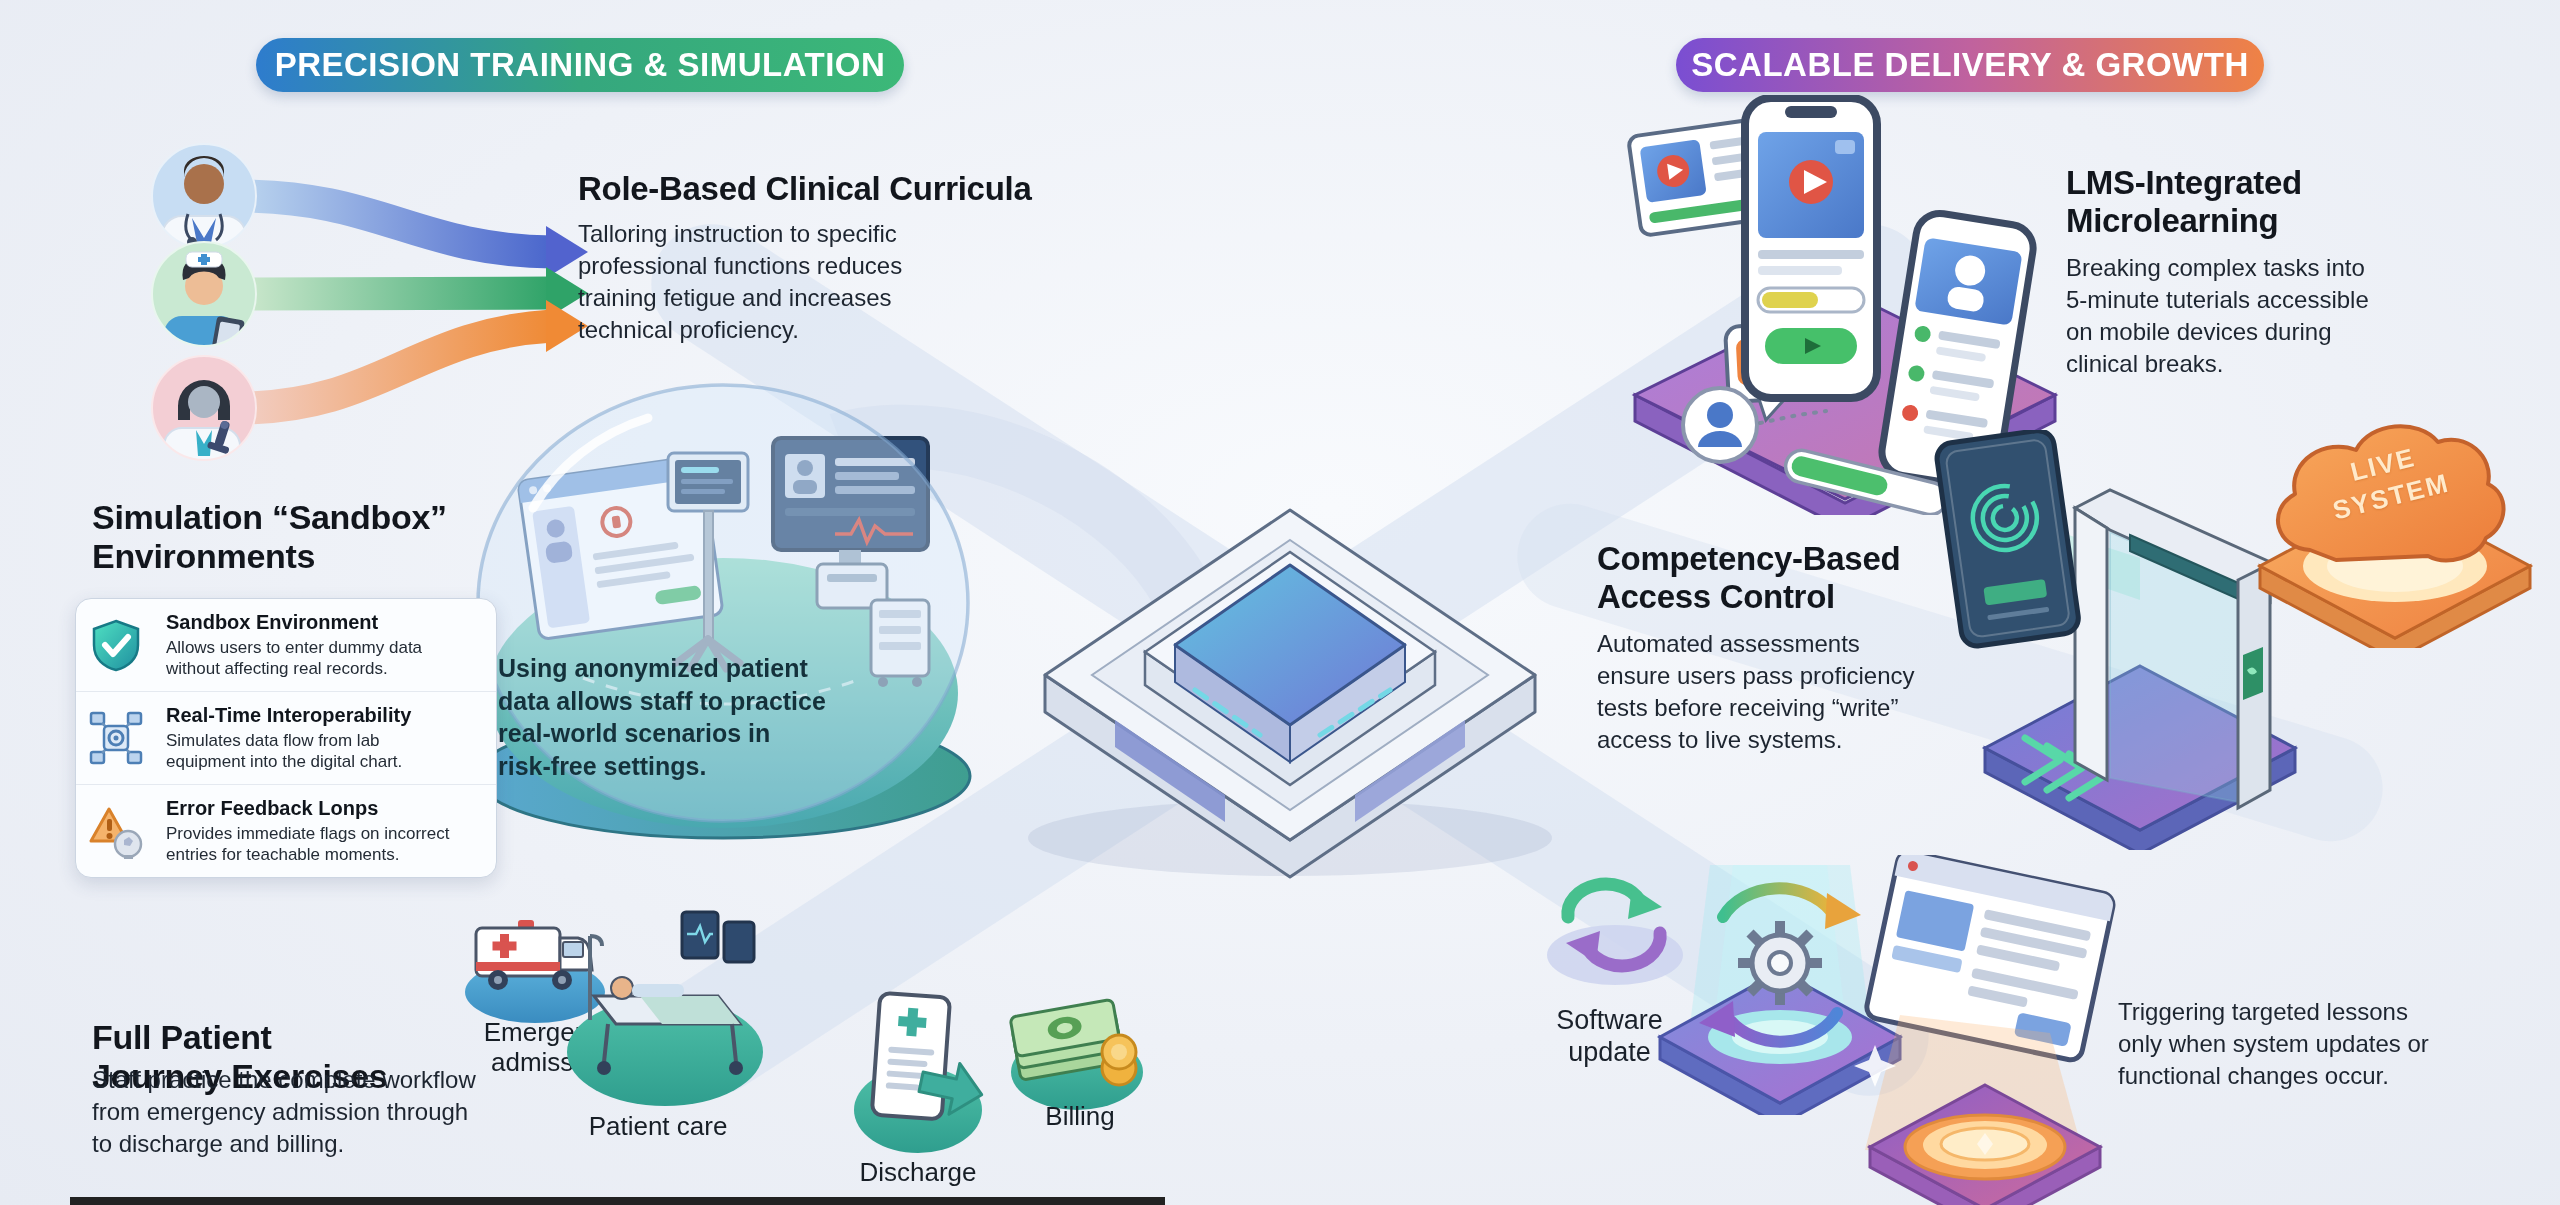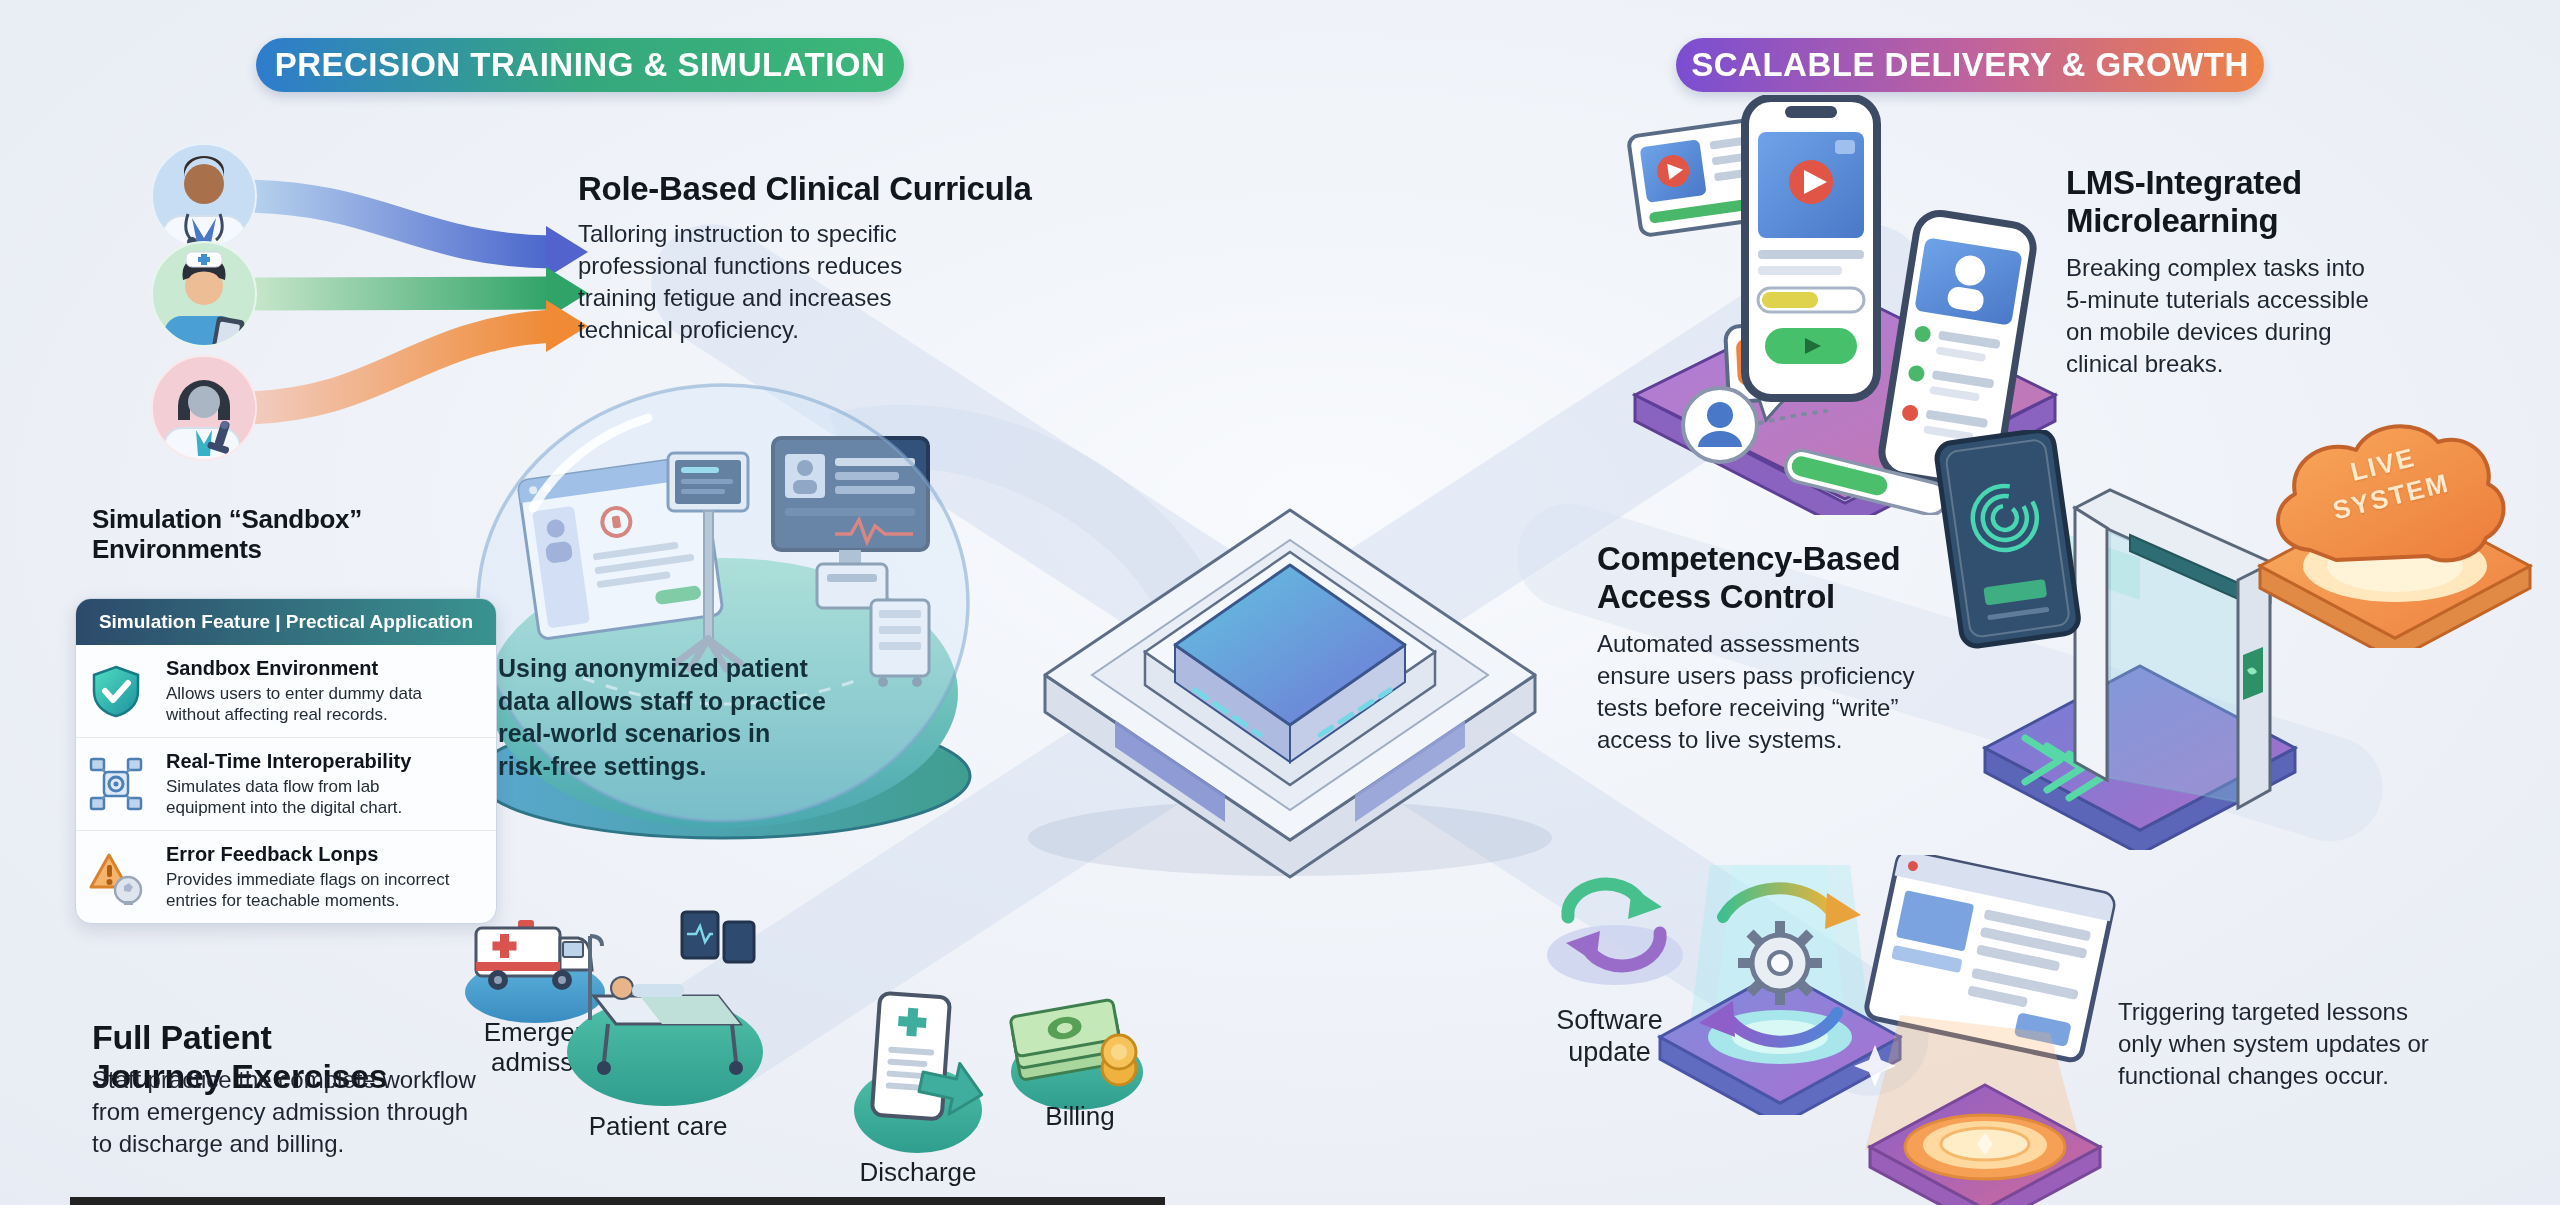"Simulation “Sandbox”" div.abs { font-size: 26px -> 34px; margin-top: 6px -> none }
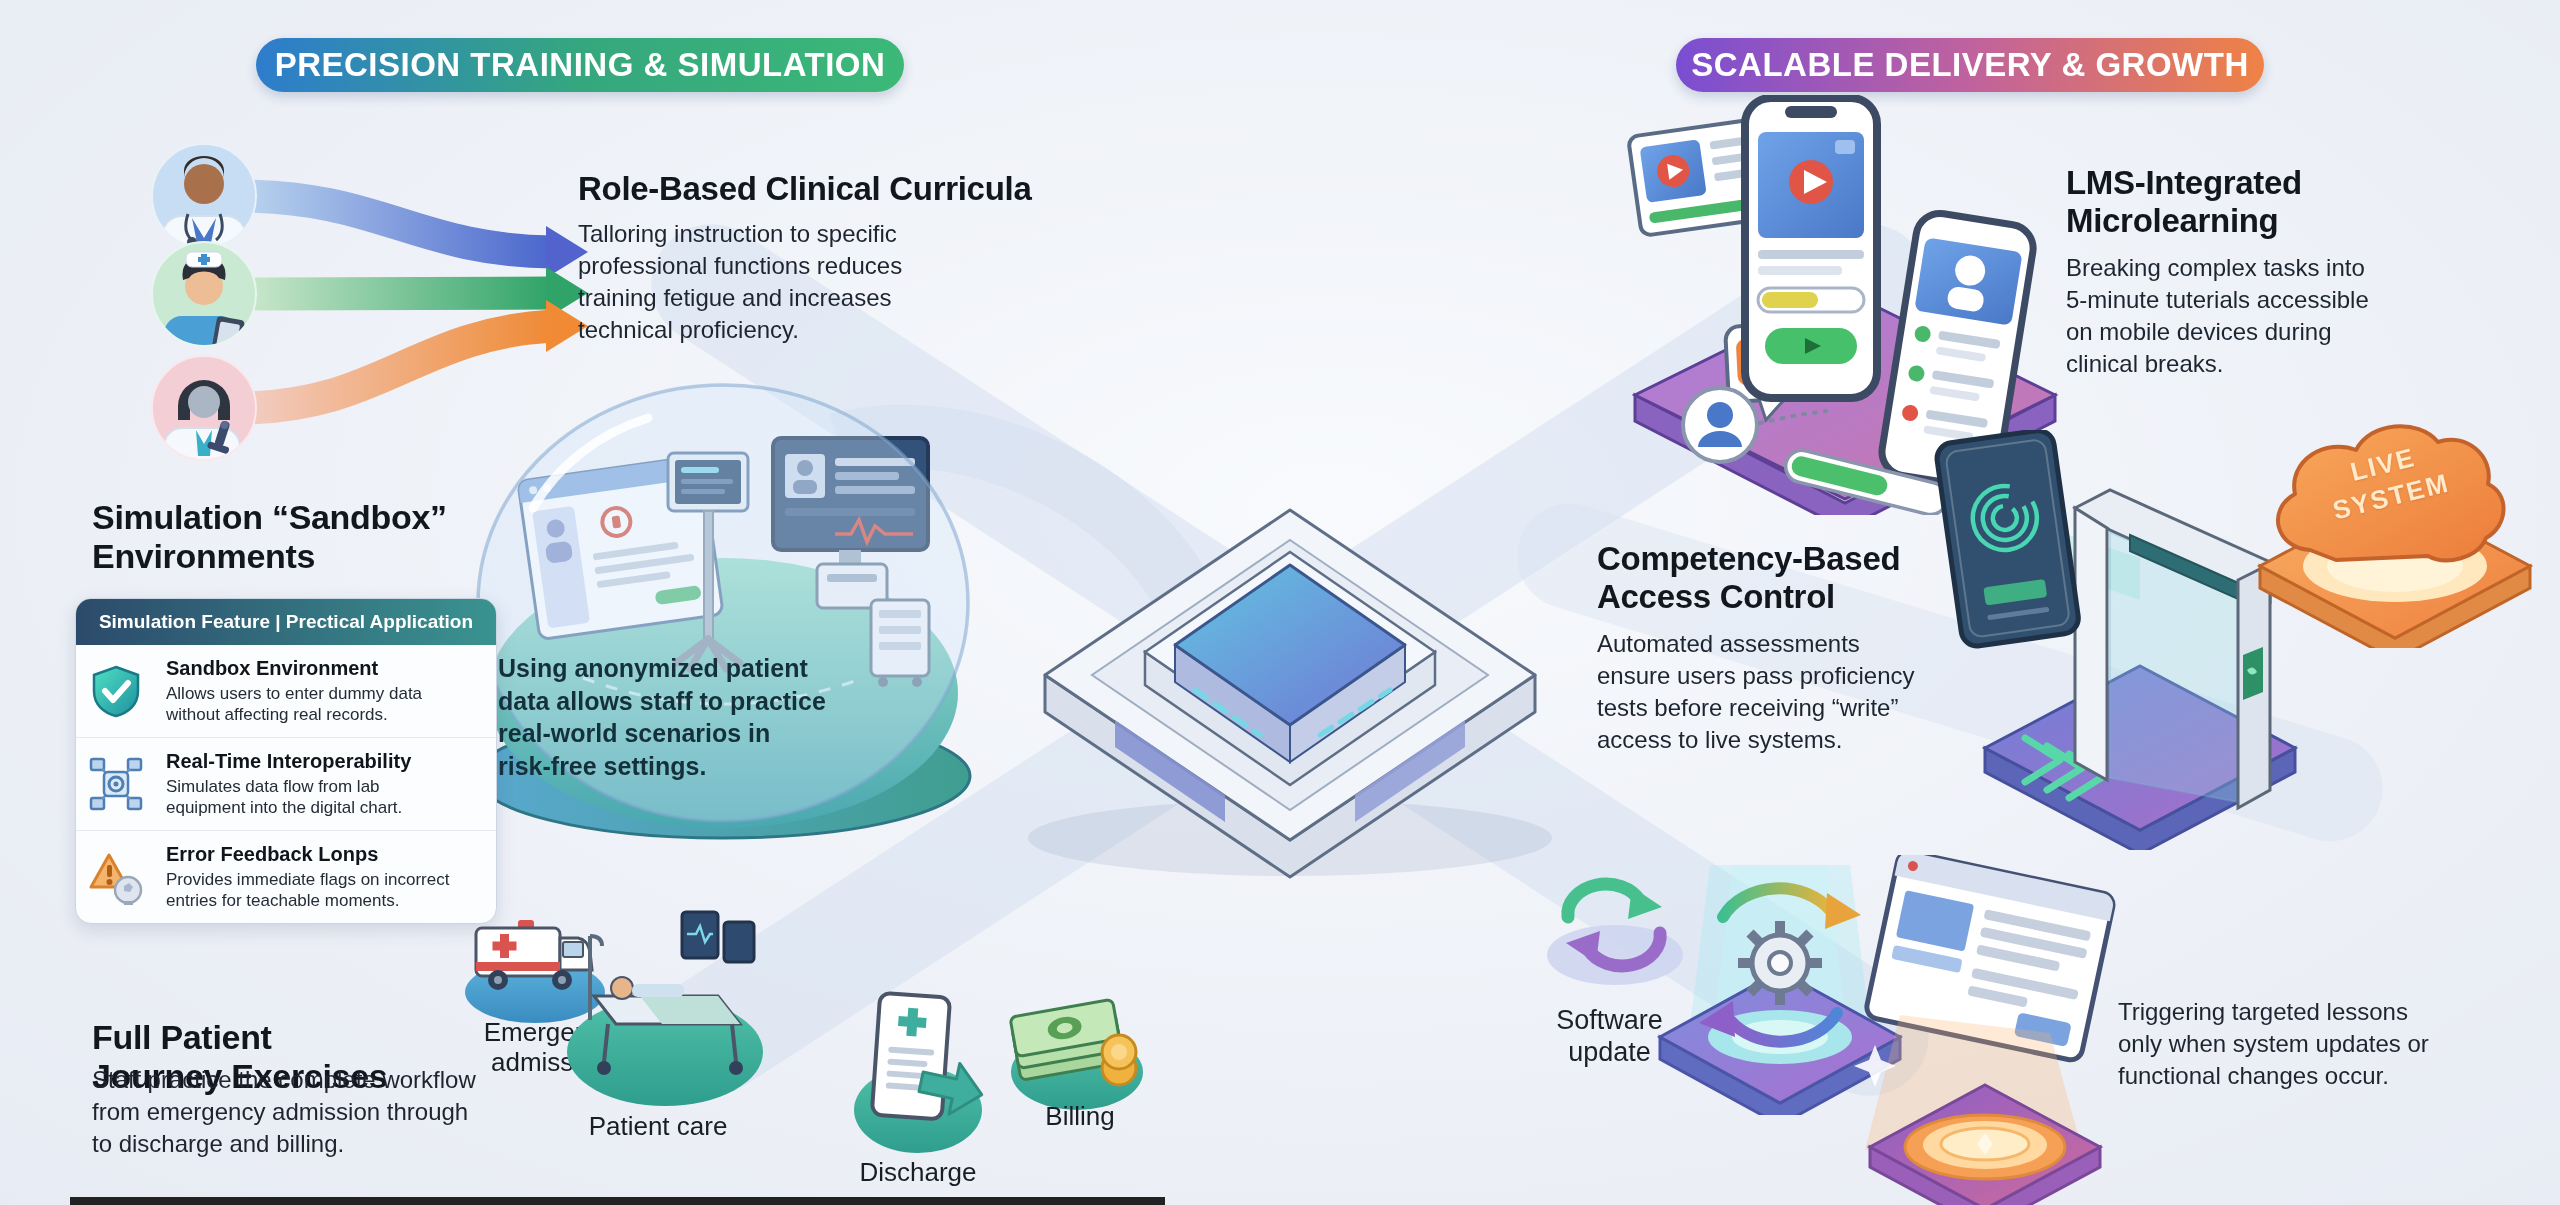"Simulation Feature | Prectical" div.feature-head { html: <div>Simulation Feature | Prectical Application</div> -> none }
